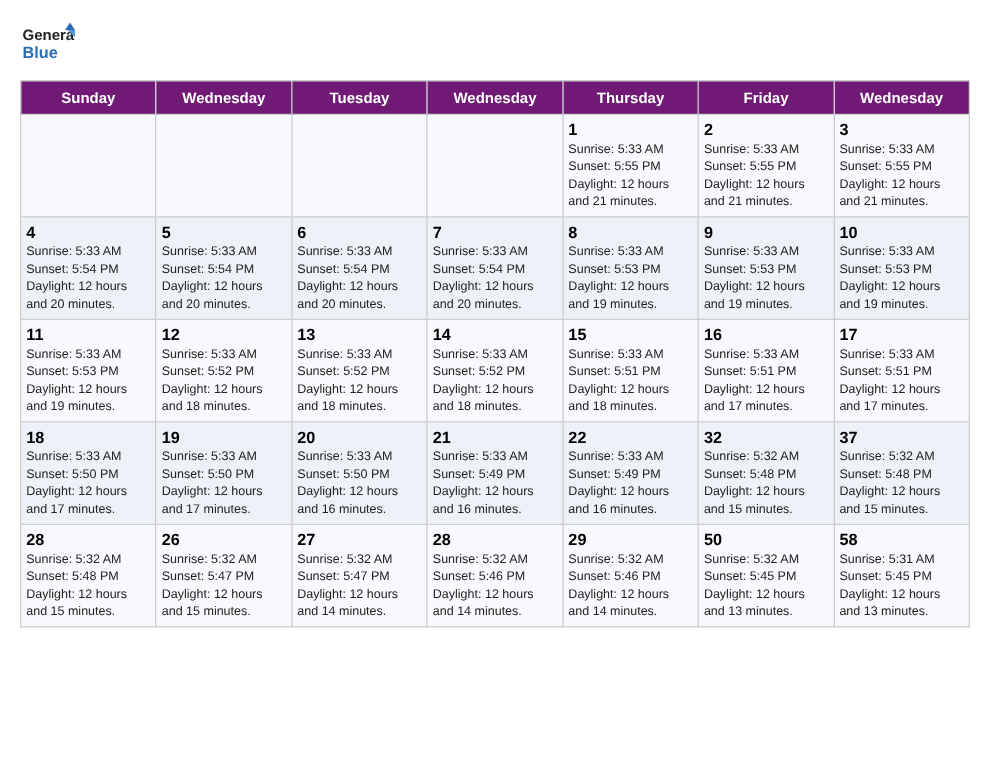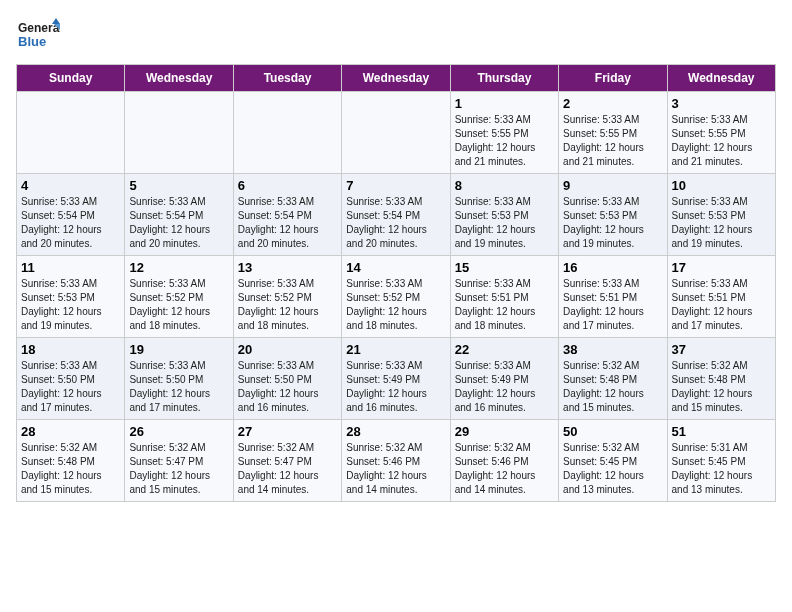"38" div.day-num { text: 38 -> 32 }
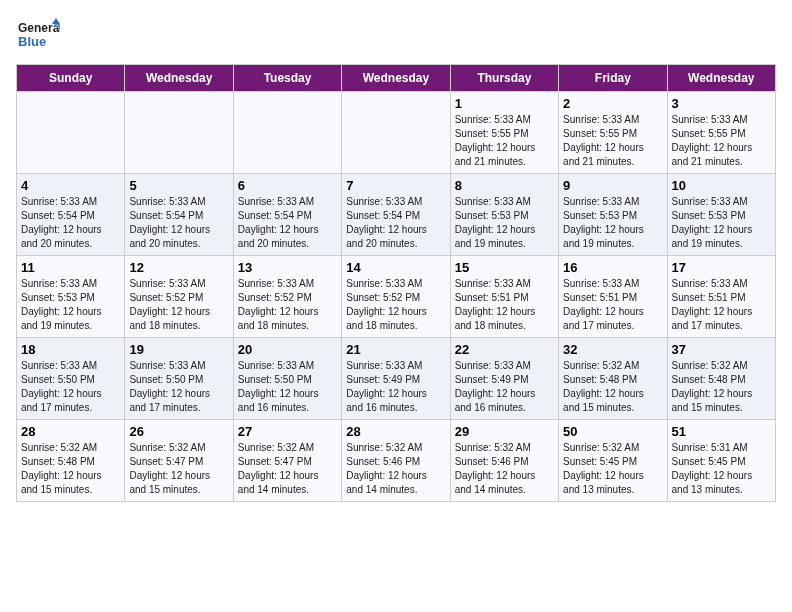"51" div.day-num { text: 51 -> 58 }
